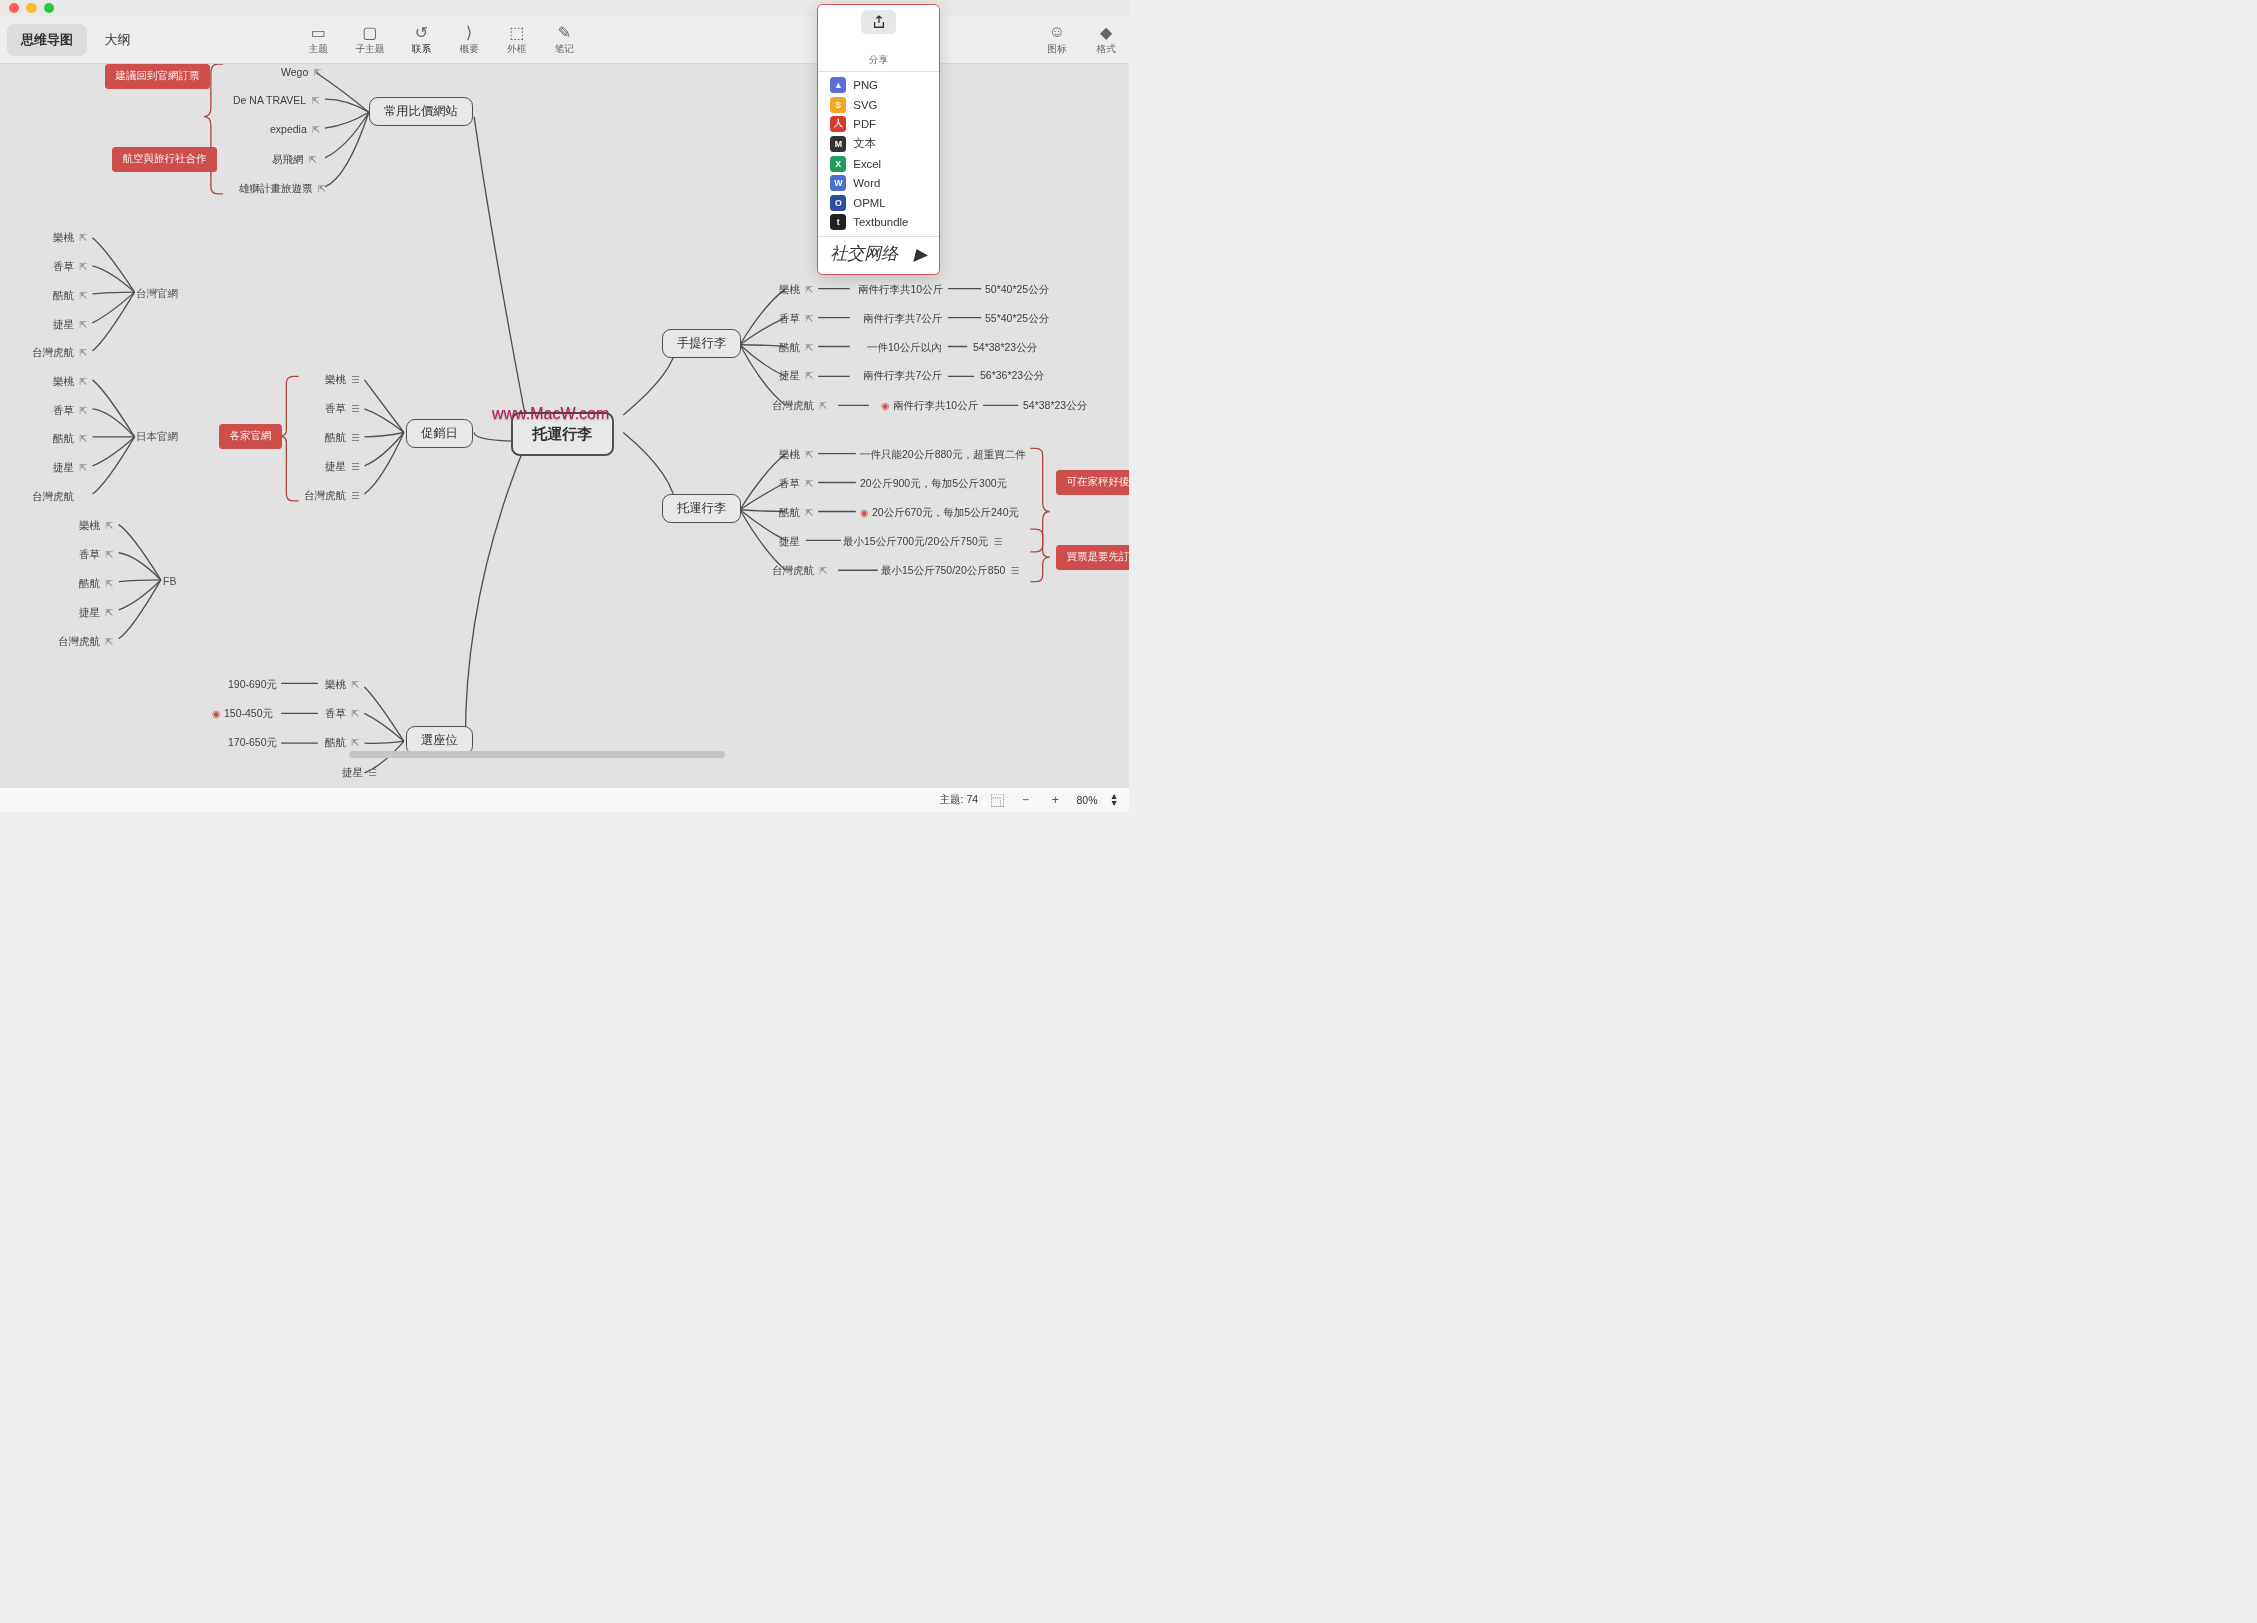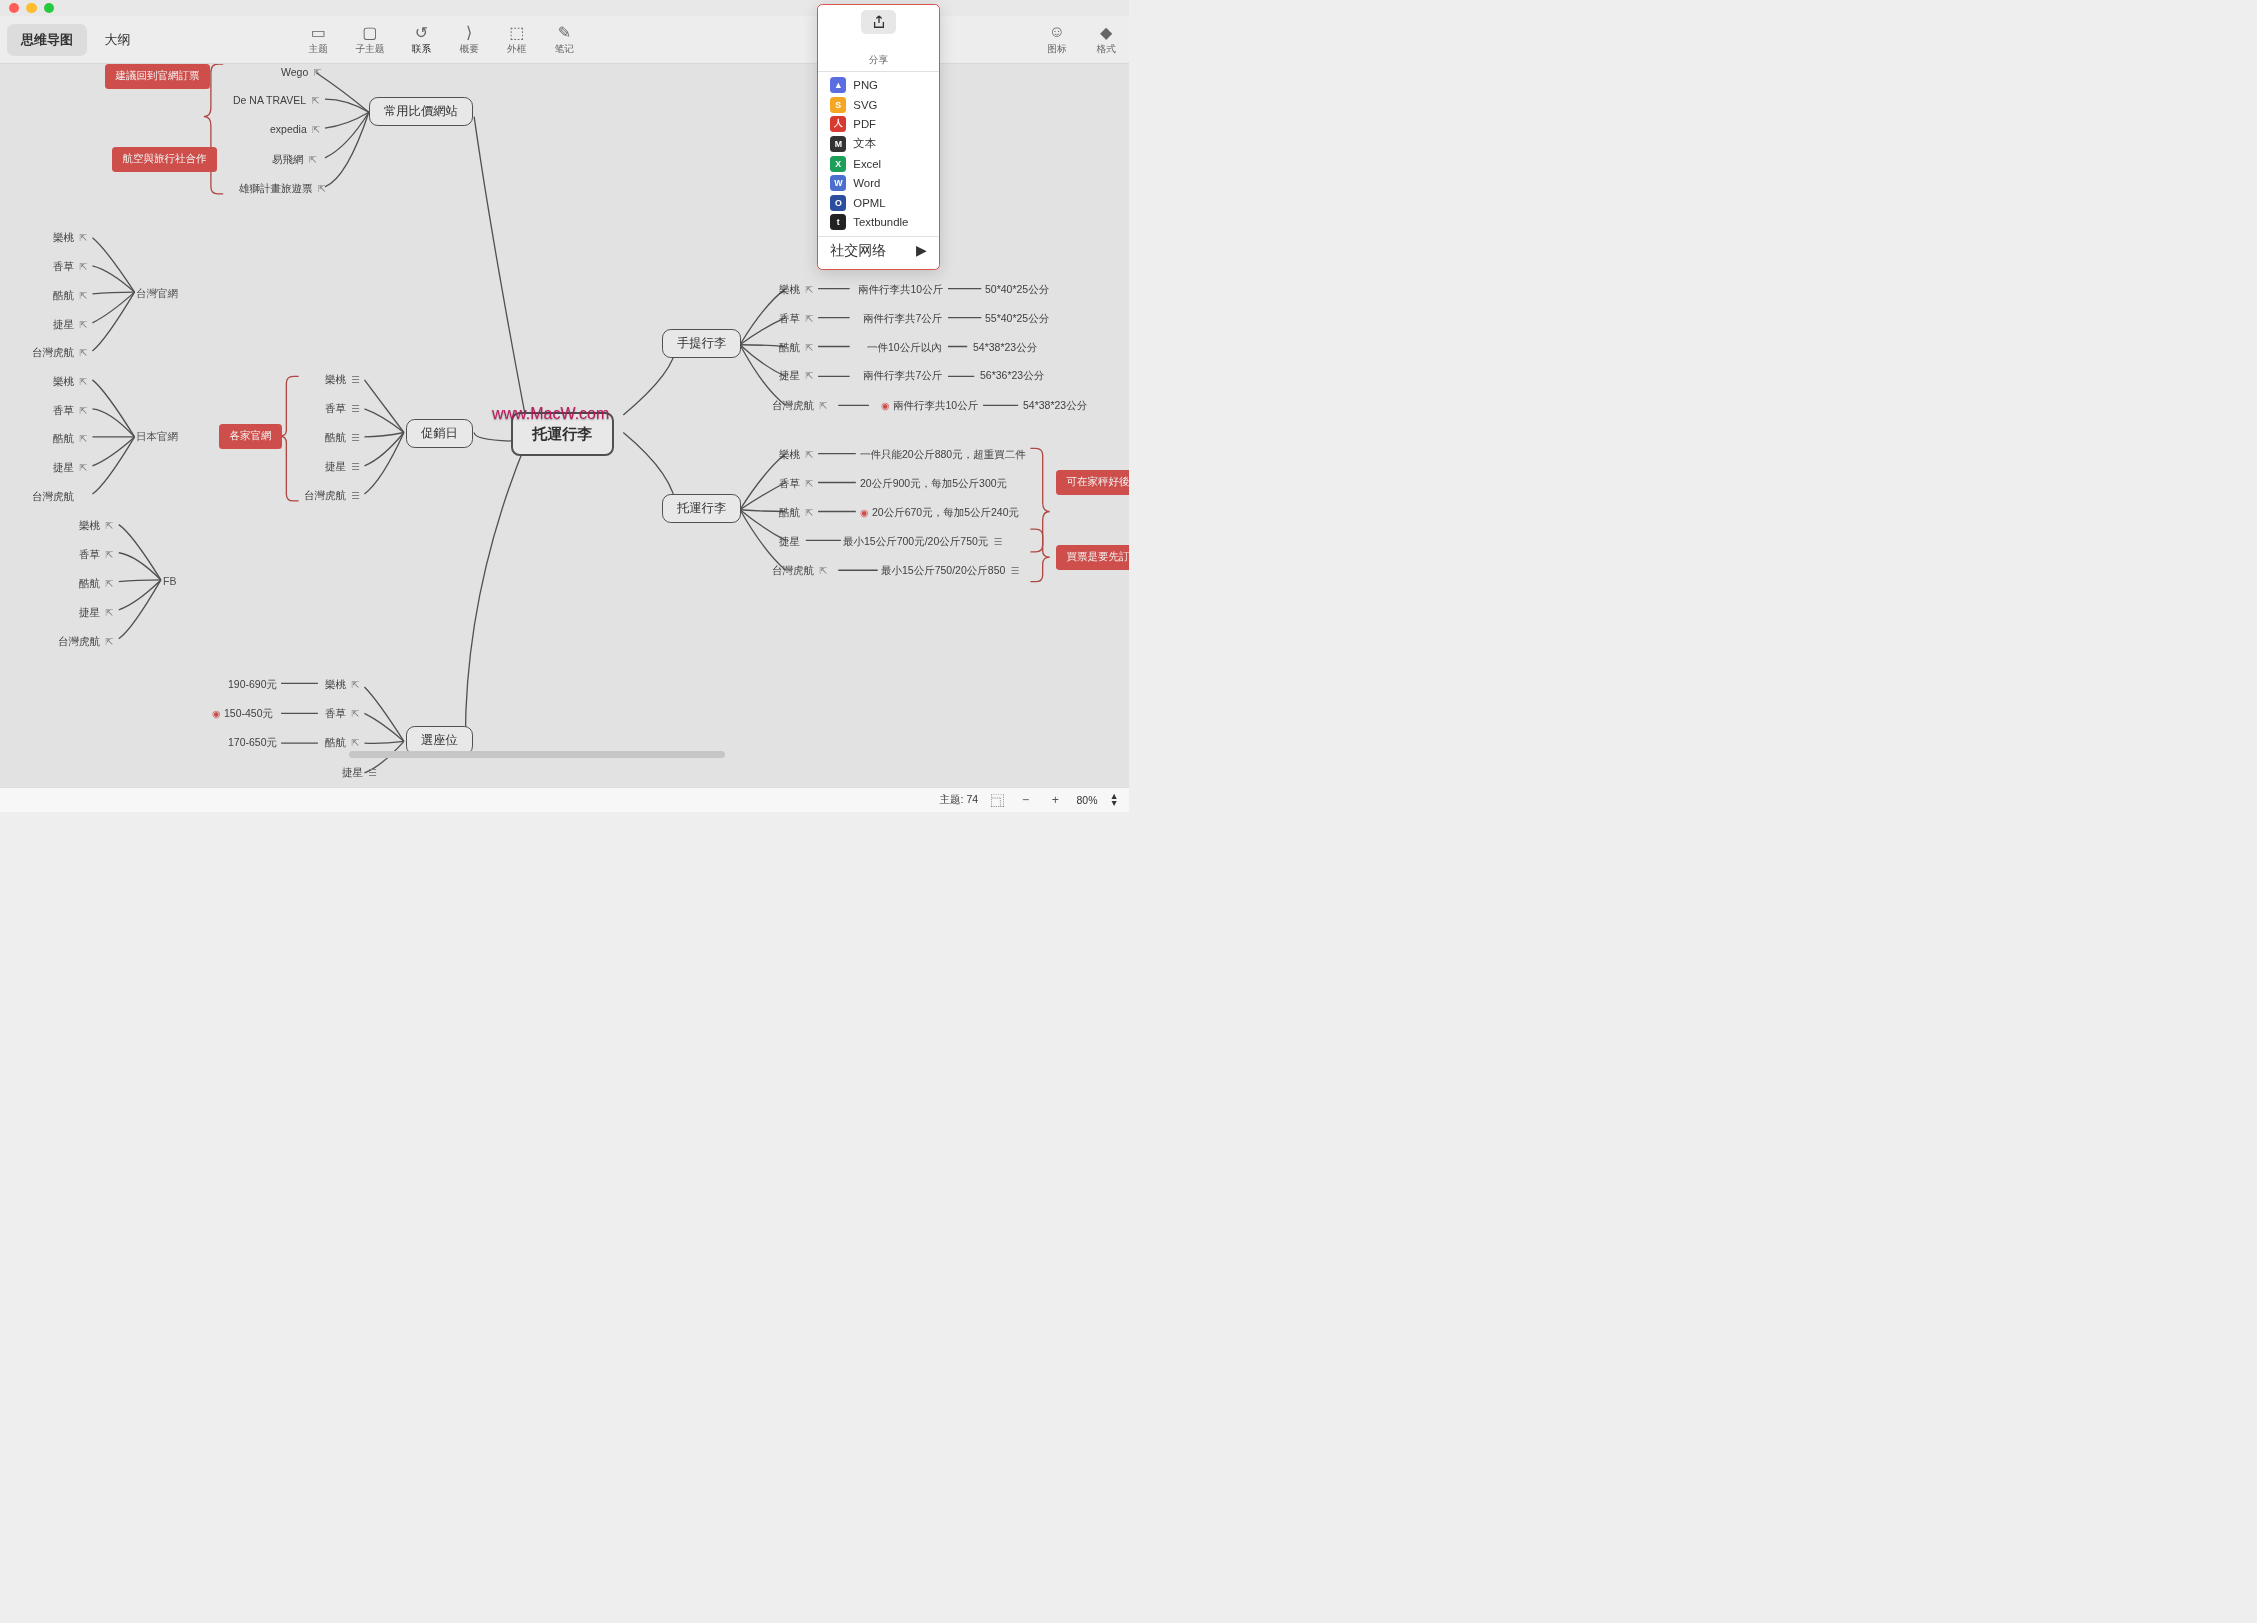"社交网络" .share-footer { align-items: flex-start -> flex-end; font-size: 14px -> 17px; font-style: none -> italic }
